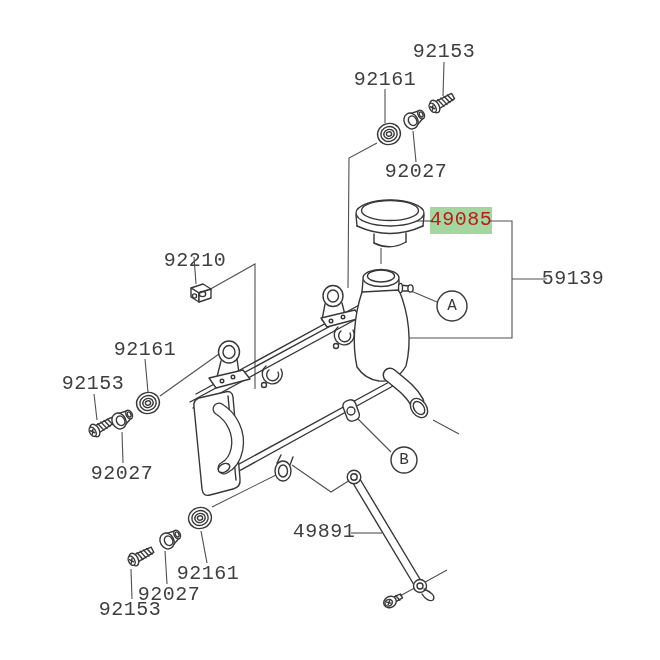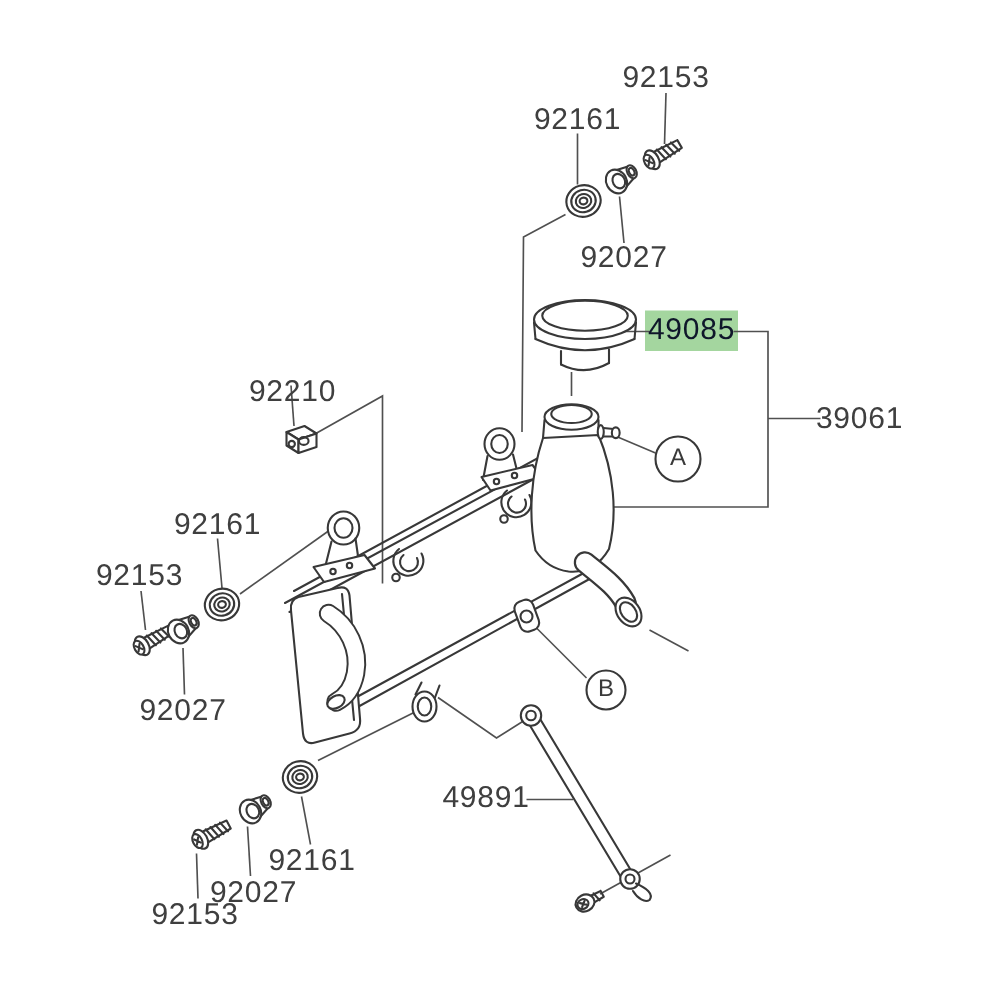"92153" .stage { font-family: Liberation Sans, sans-serif -> Liberation Mono, monospace }
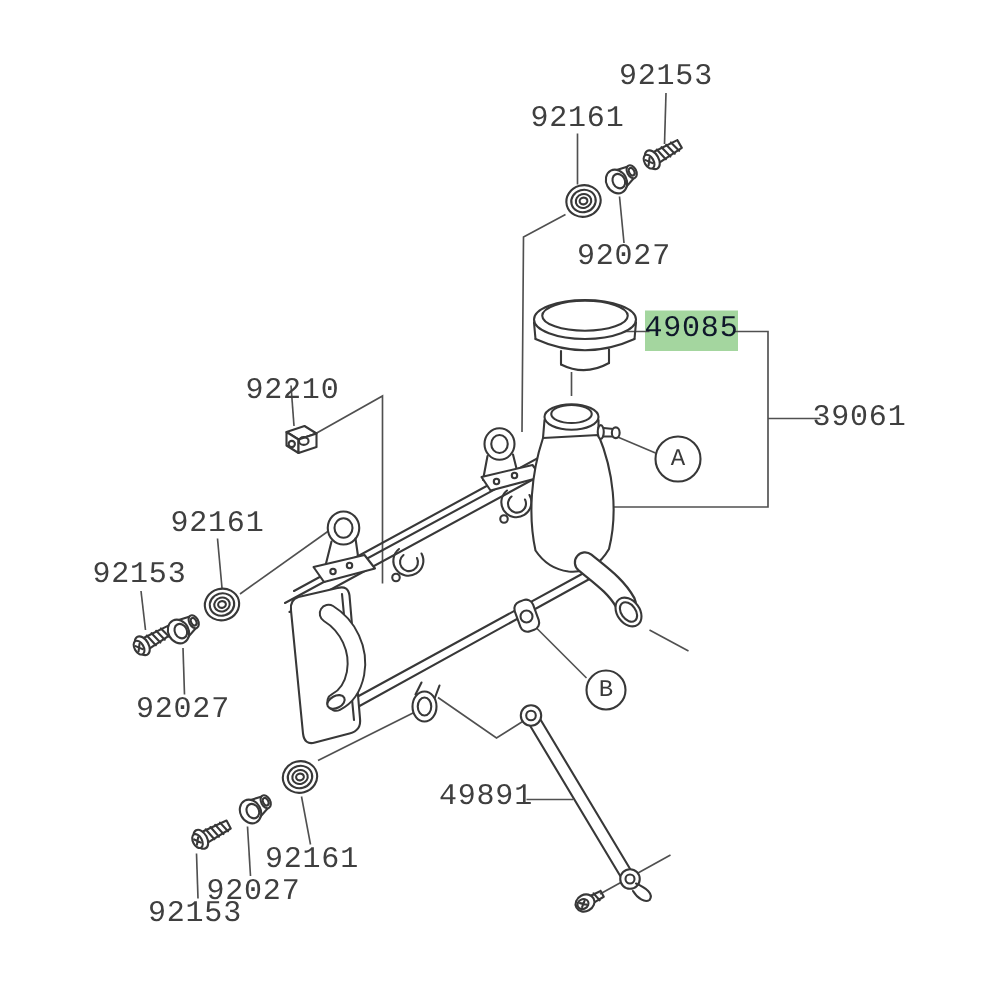"49085" .lbl.hl { color: #0f172a -> #b91c1c }
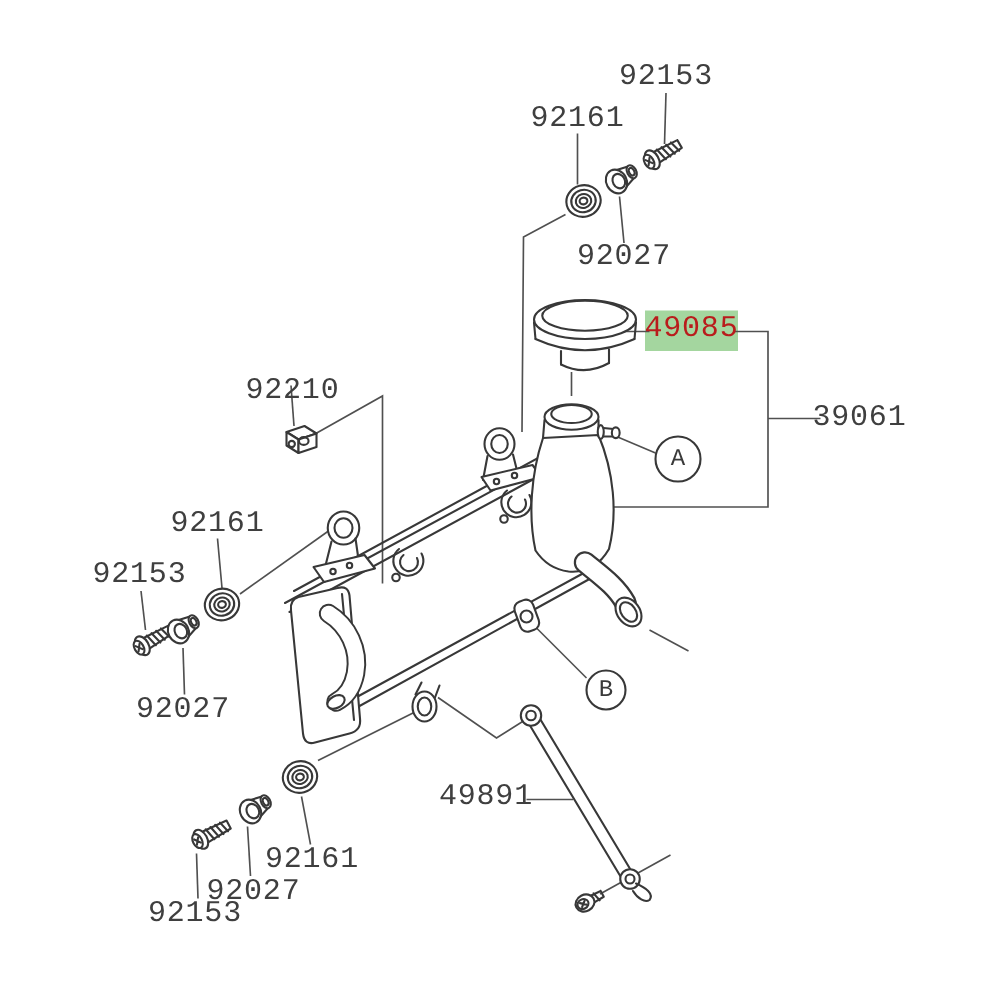"39061" div.lbl { text: 39061 -> 59139 }
